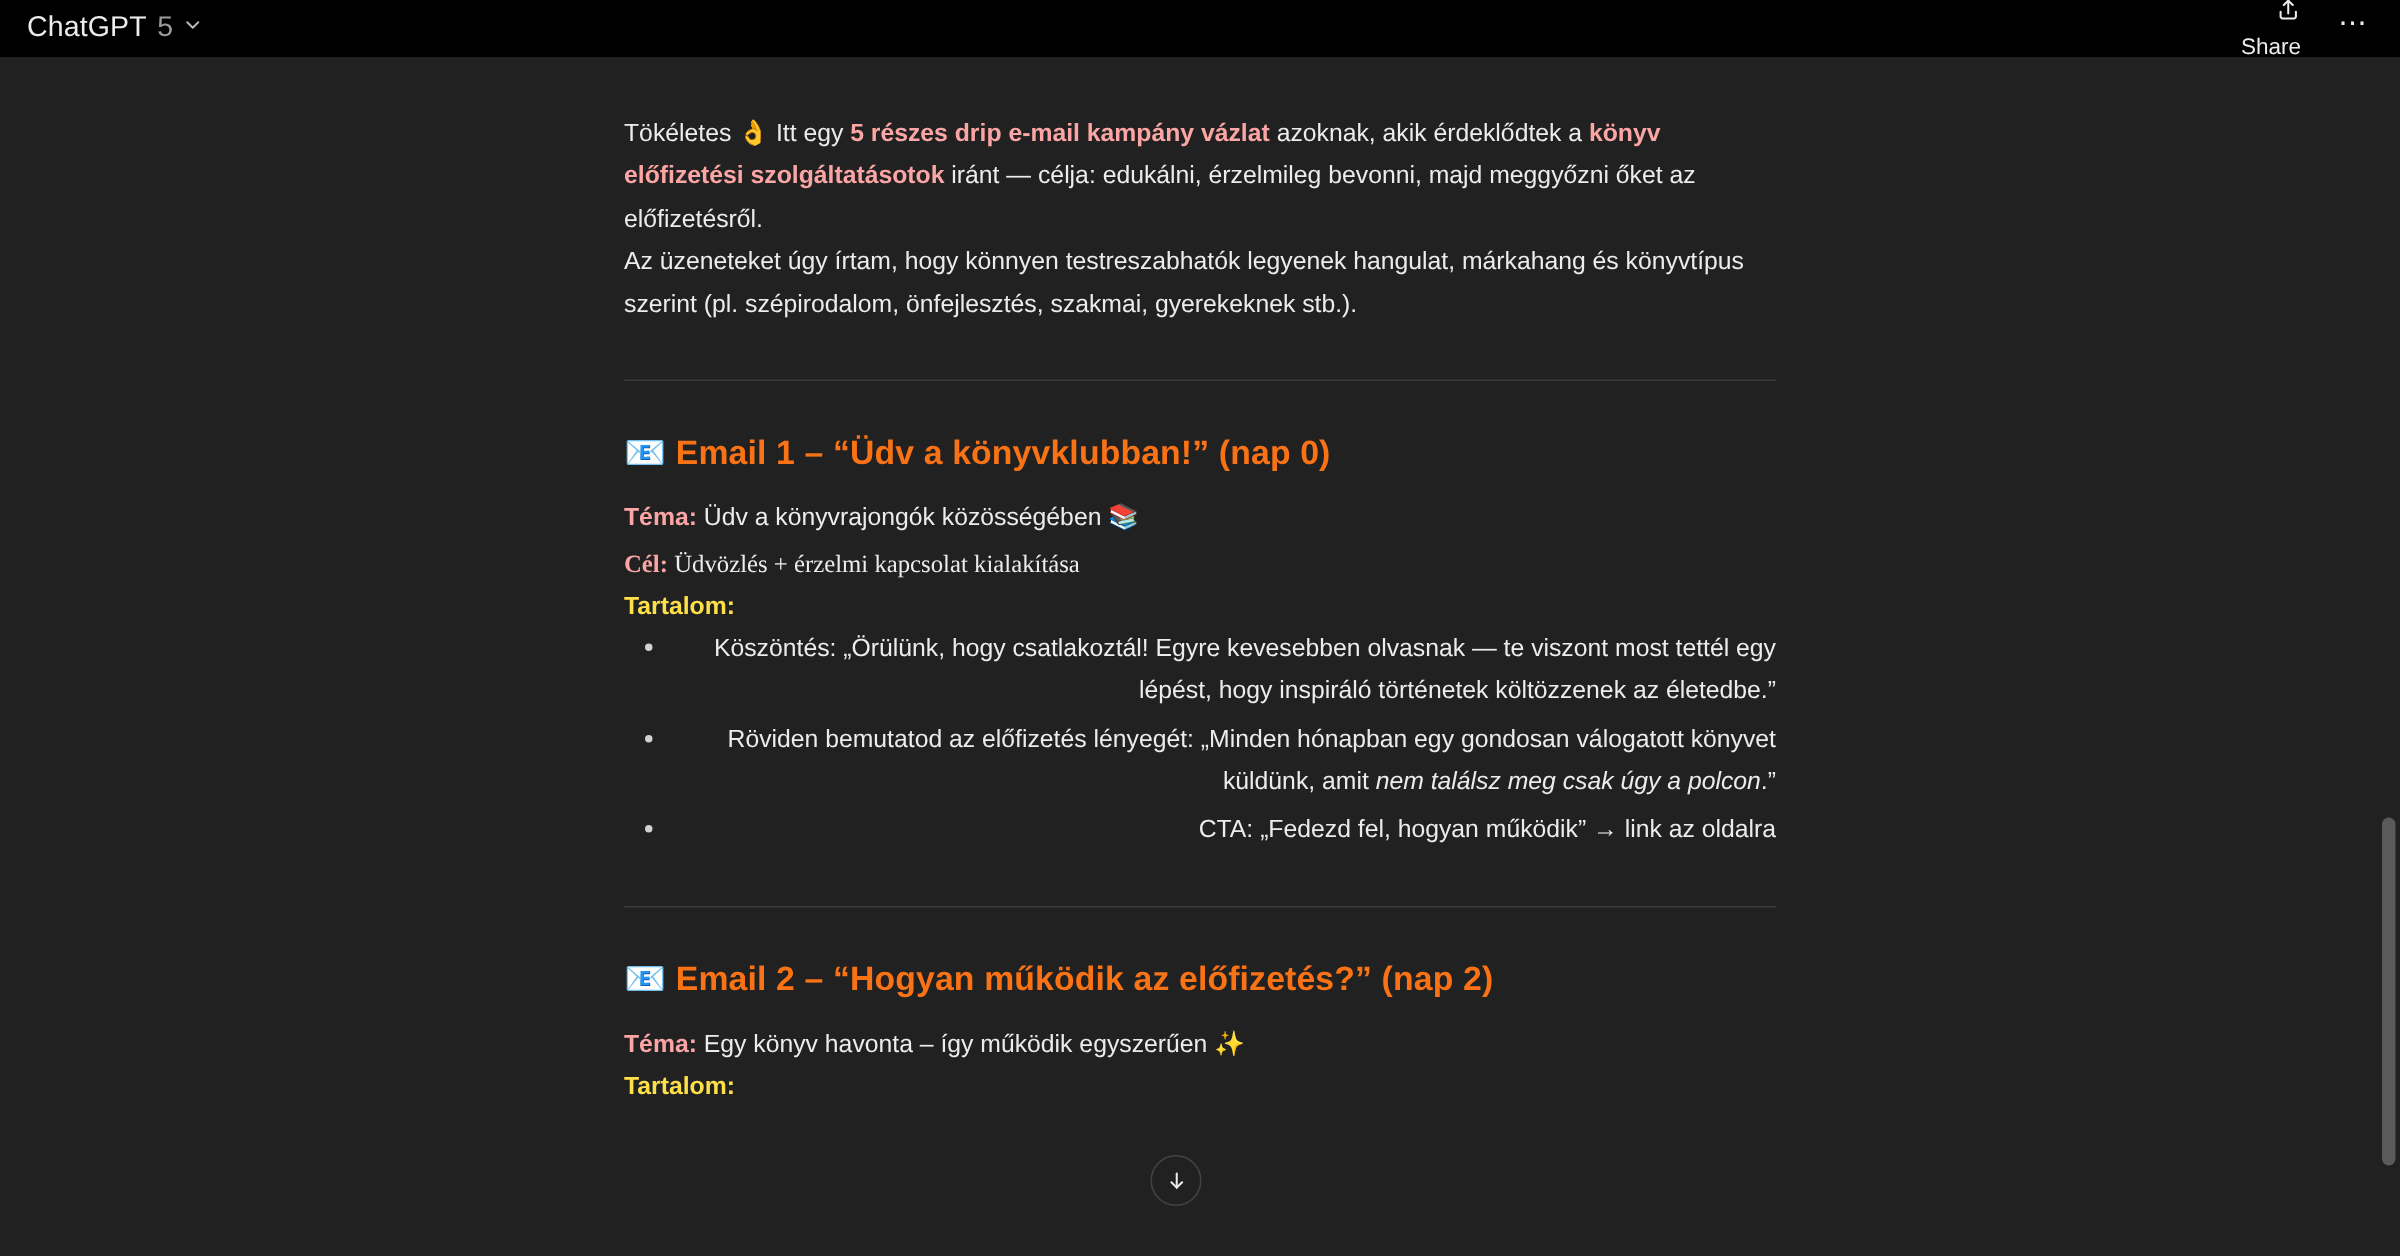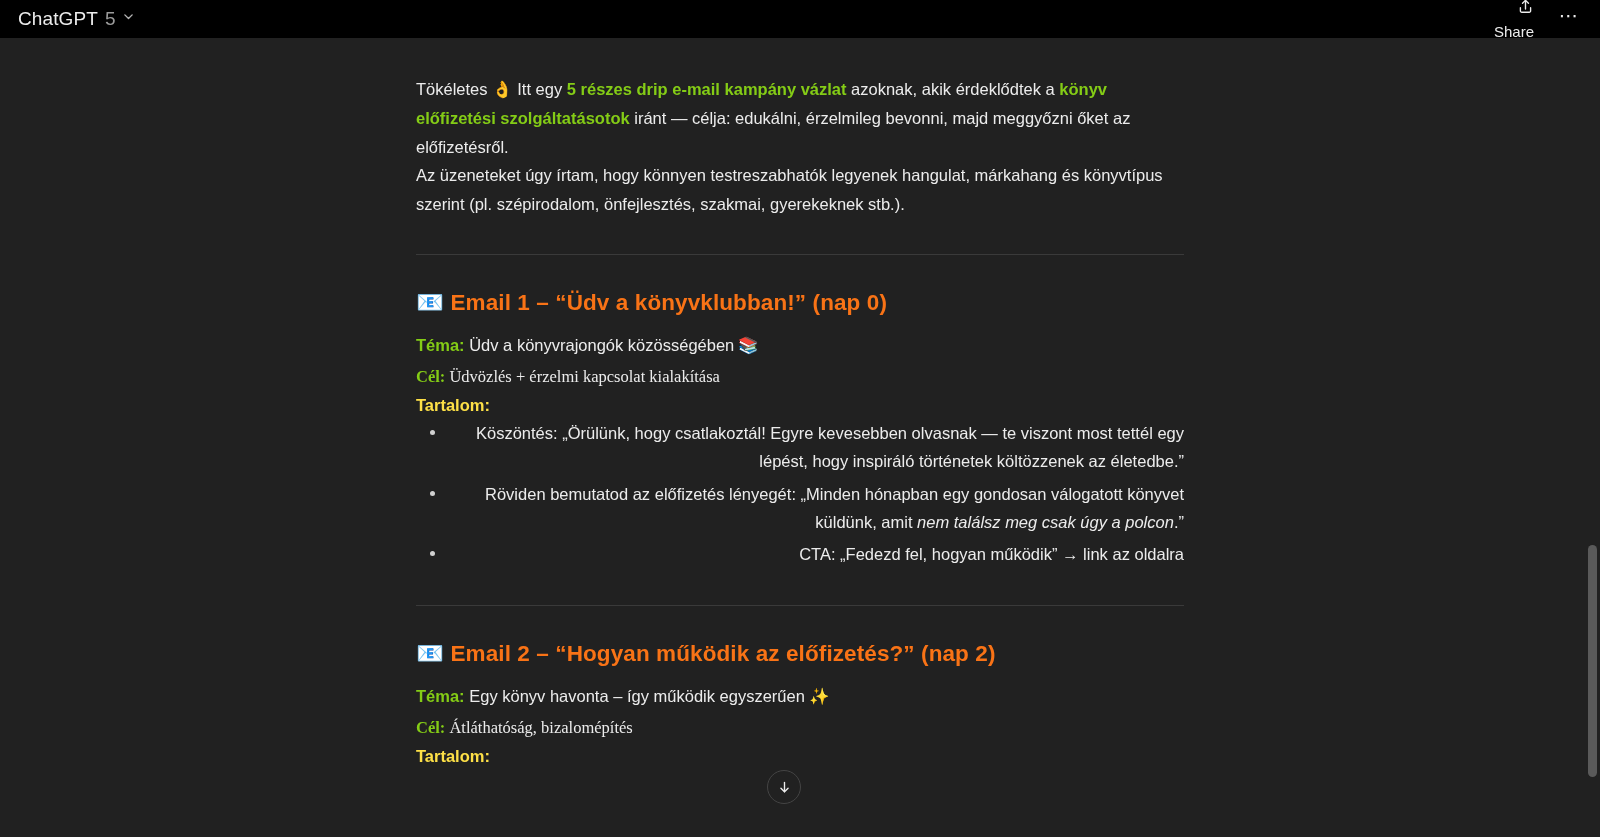"5 részes drip e-mail kampány" strong { color: #84cc16 -> #fca5a5 }
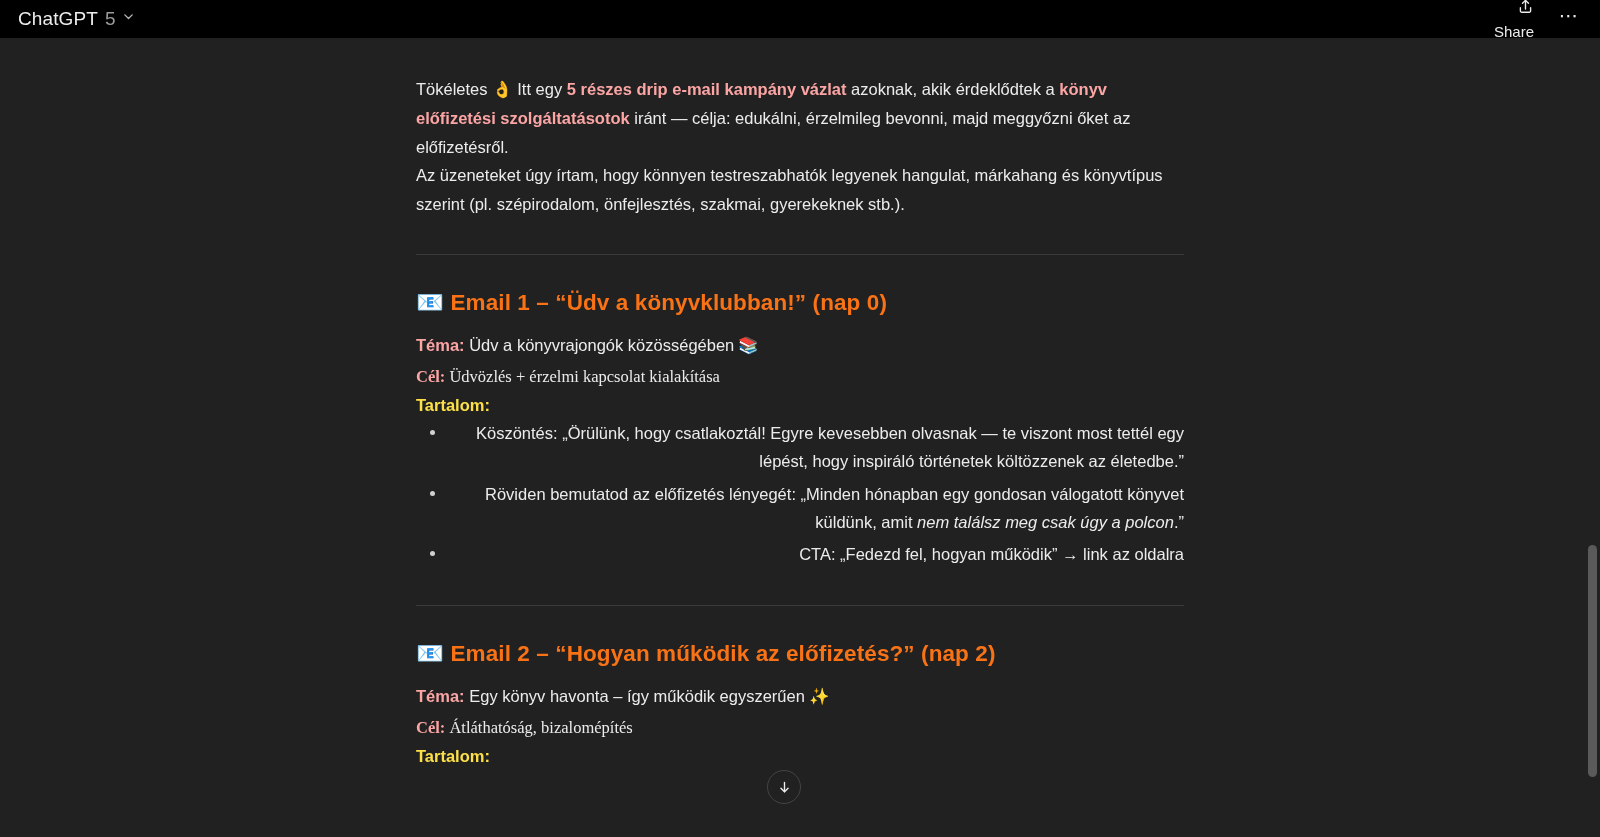"Cél: Átláthatóság, bizalomépítés" p.meta-line { html: <p><strong>Cél:</strong><span> Átláthatóság, bizalomépítés</span></p> -> none }
